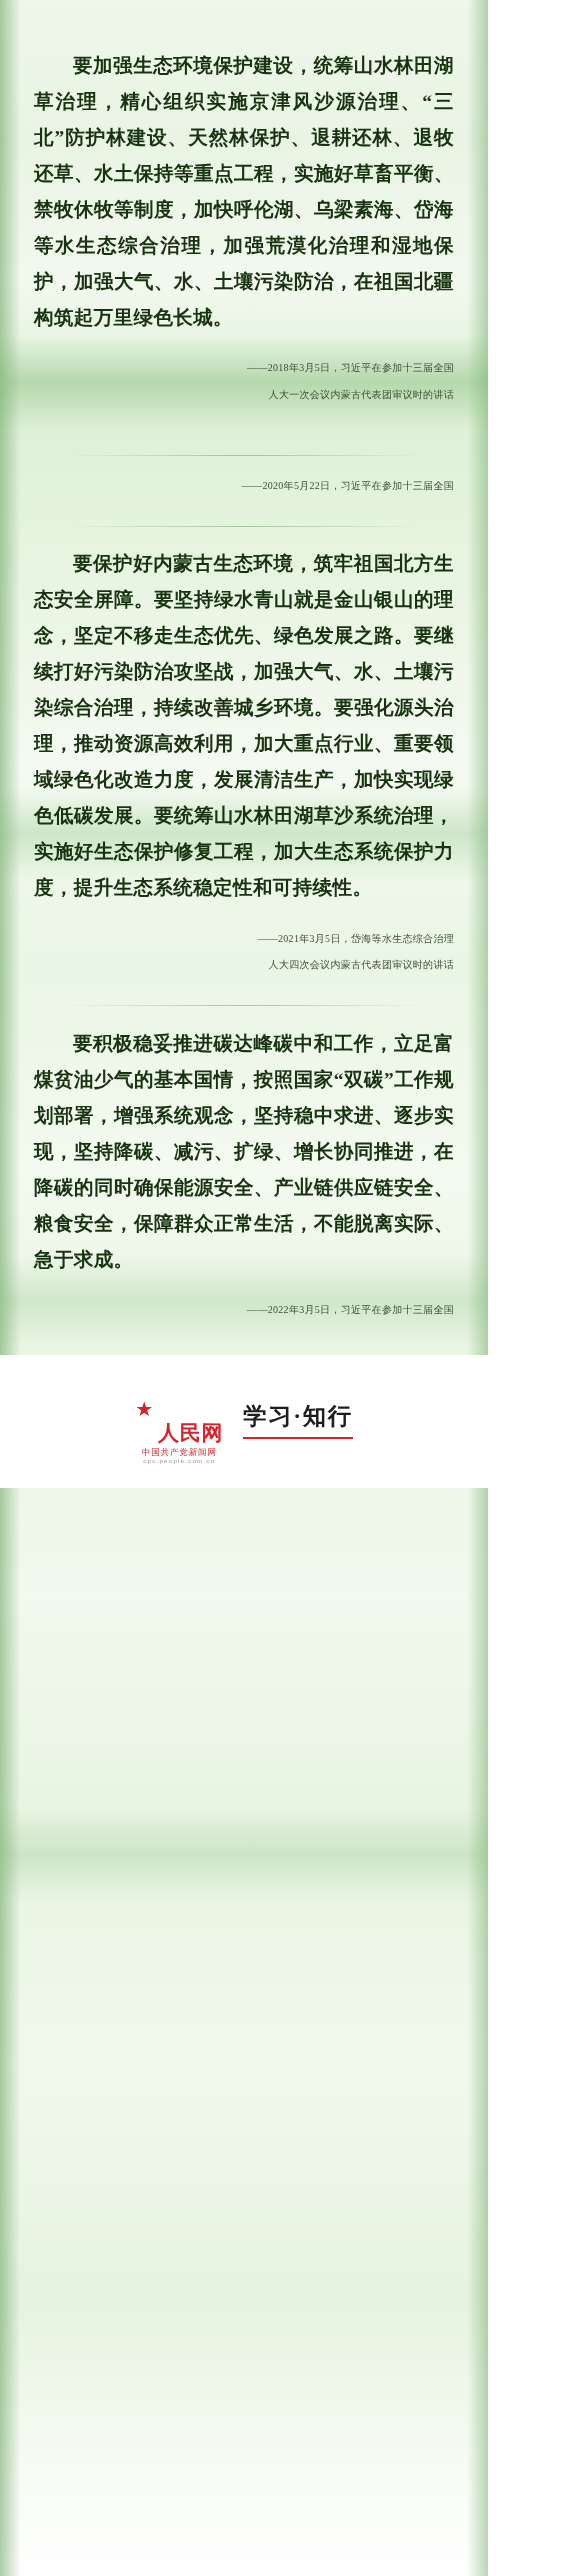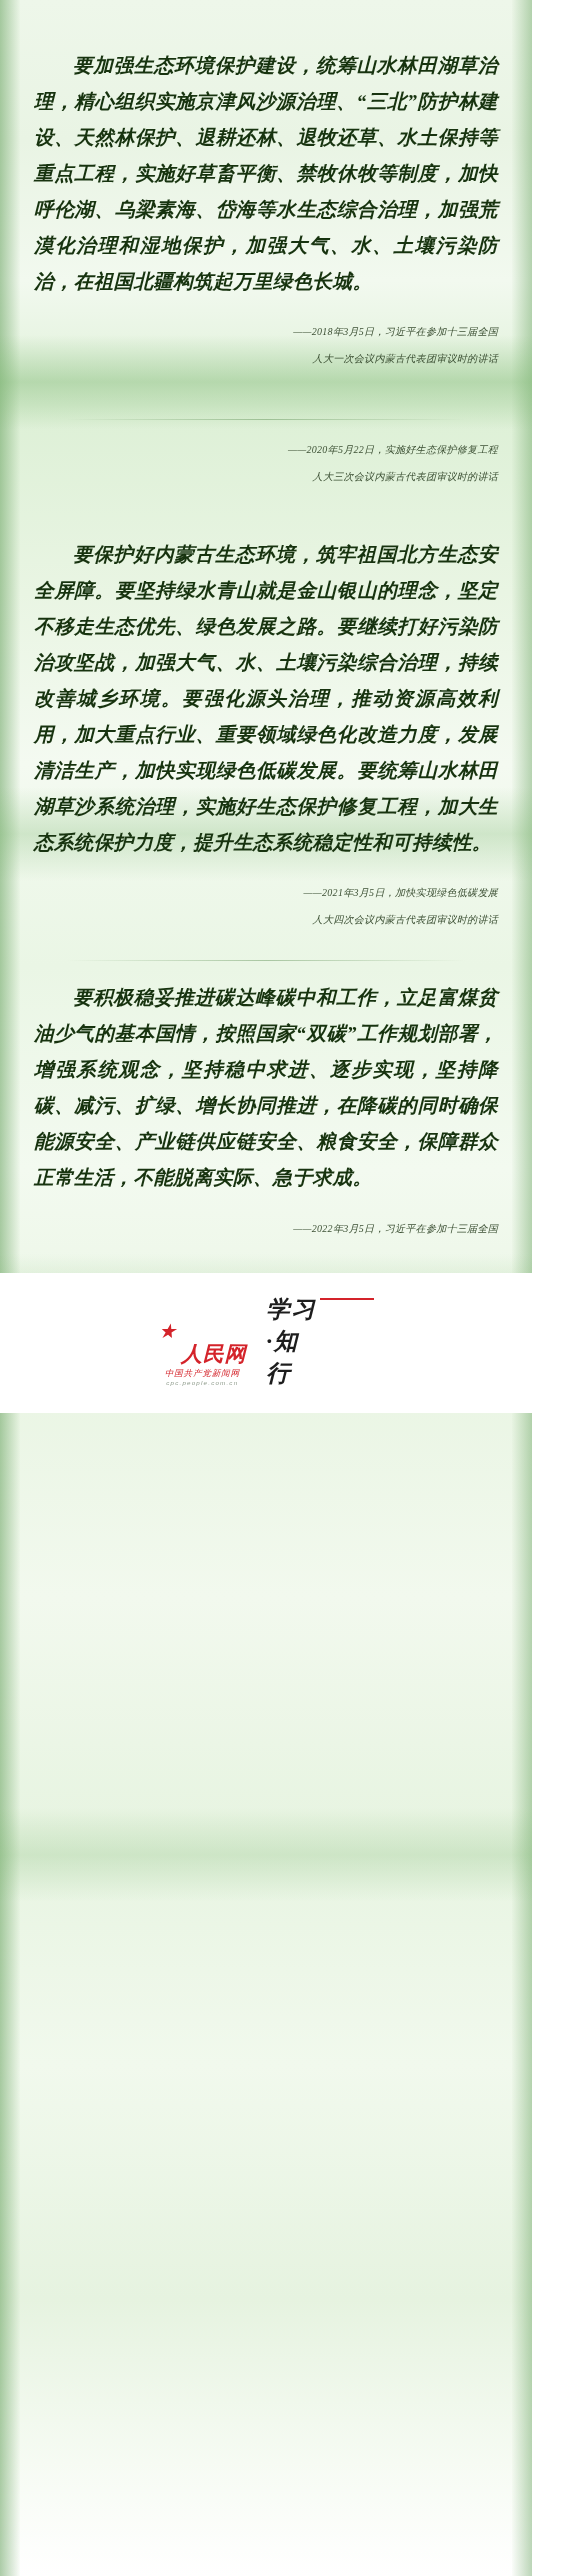"要加强生态环境保护建设，统筹山水林田湖草治理，精心组织实施京津风沙源治理、“三北" .page { font-style: italic -> none; width: 532px -> 488px }
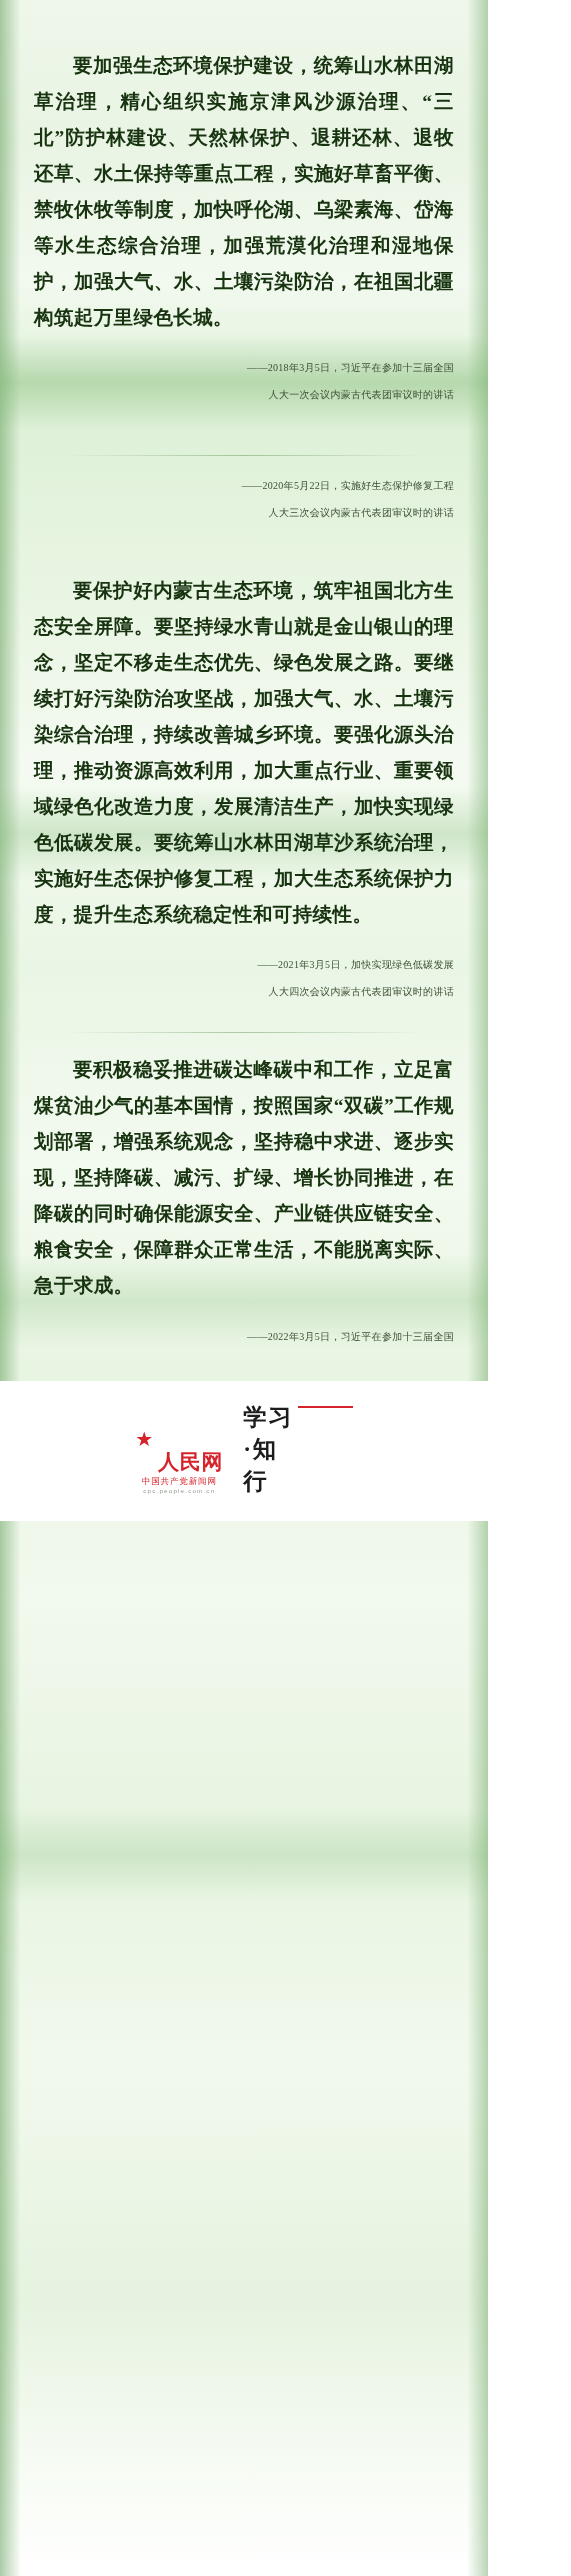"——2020年5月22日，实施好生态保护修复工程" span.line1 { text: 实施好生态保护修复工程 -> 习近平在参加十三届全国 }
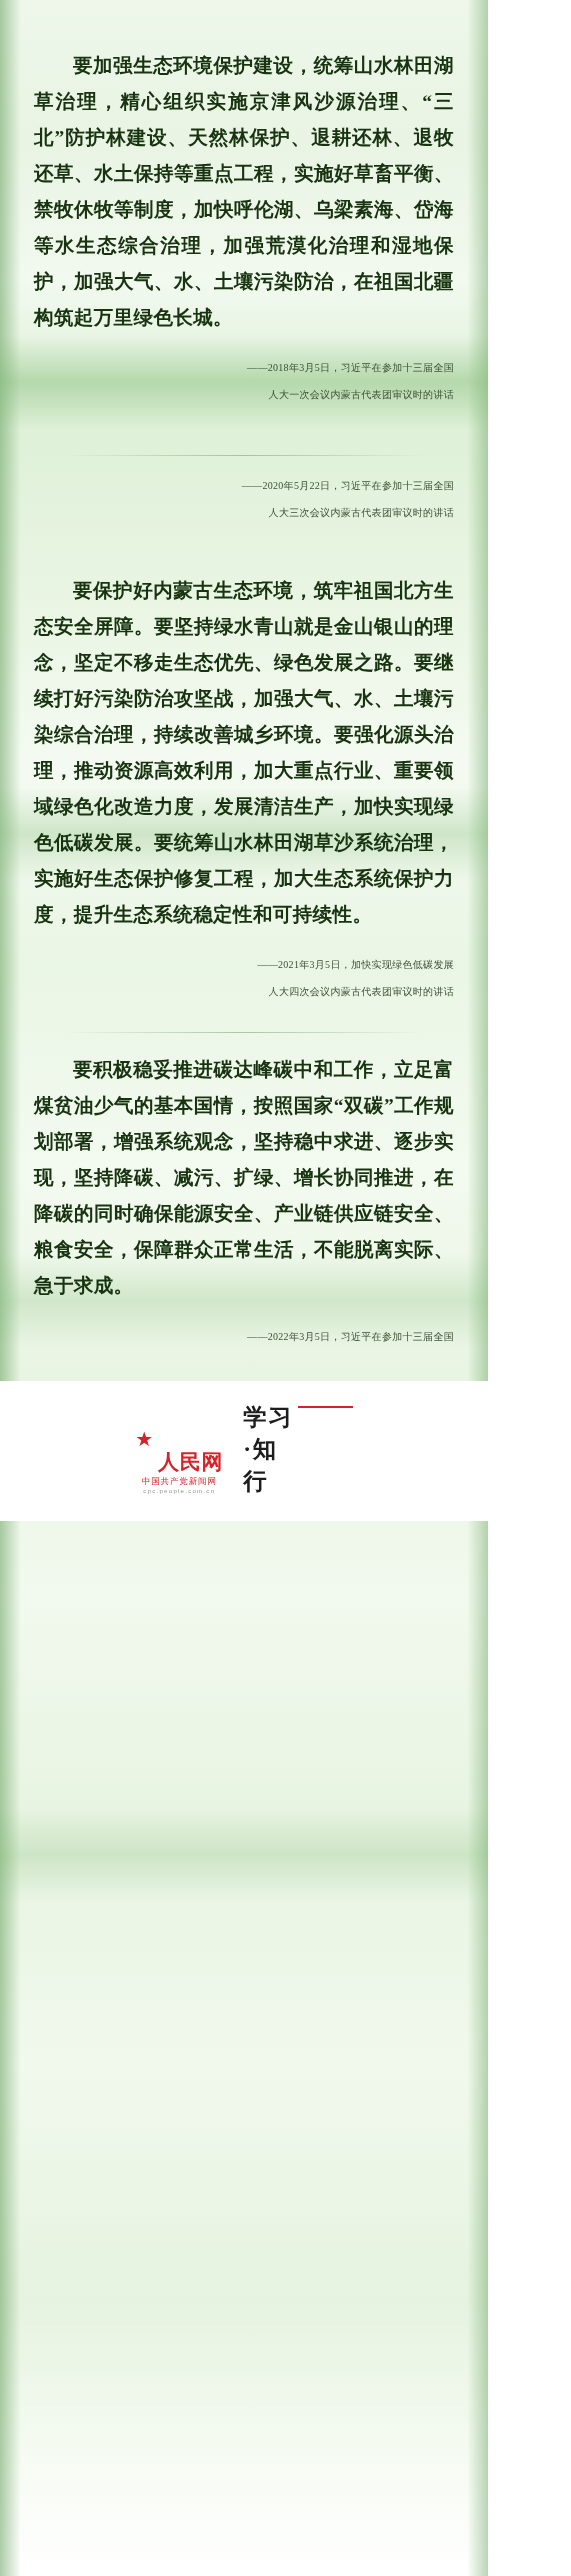"人大三次会议内蒙古代表团审议时的讲话" span.line2 { html: <span>人大三次会议内蒙古代表团审议时的讲话</span> -> none }
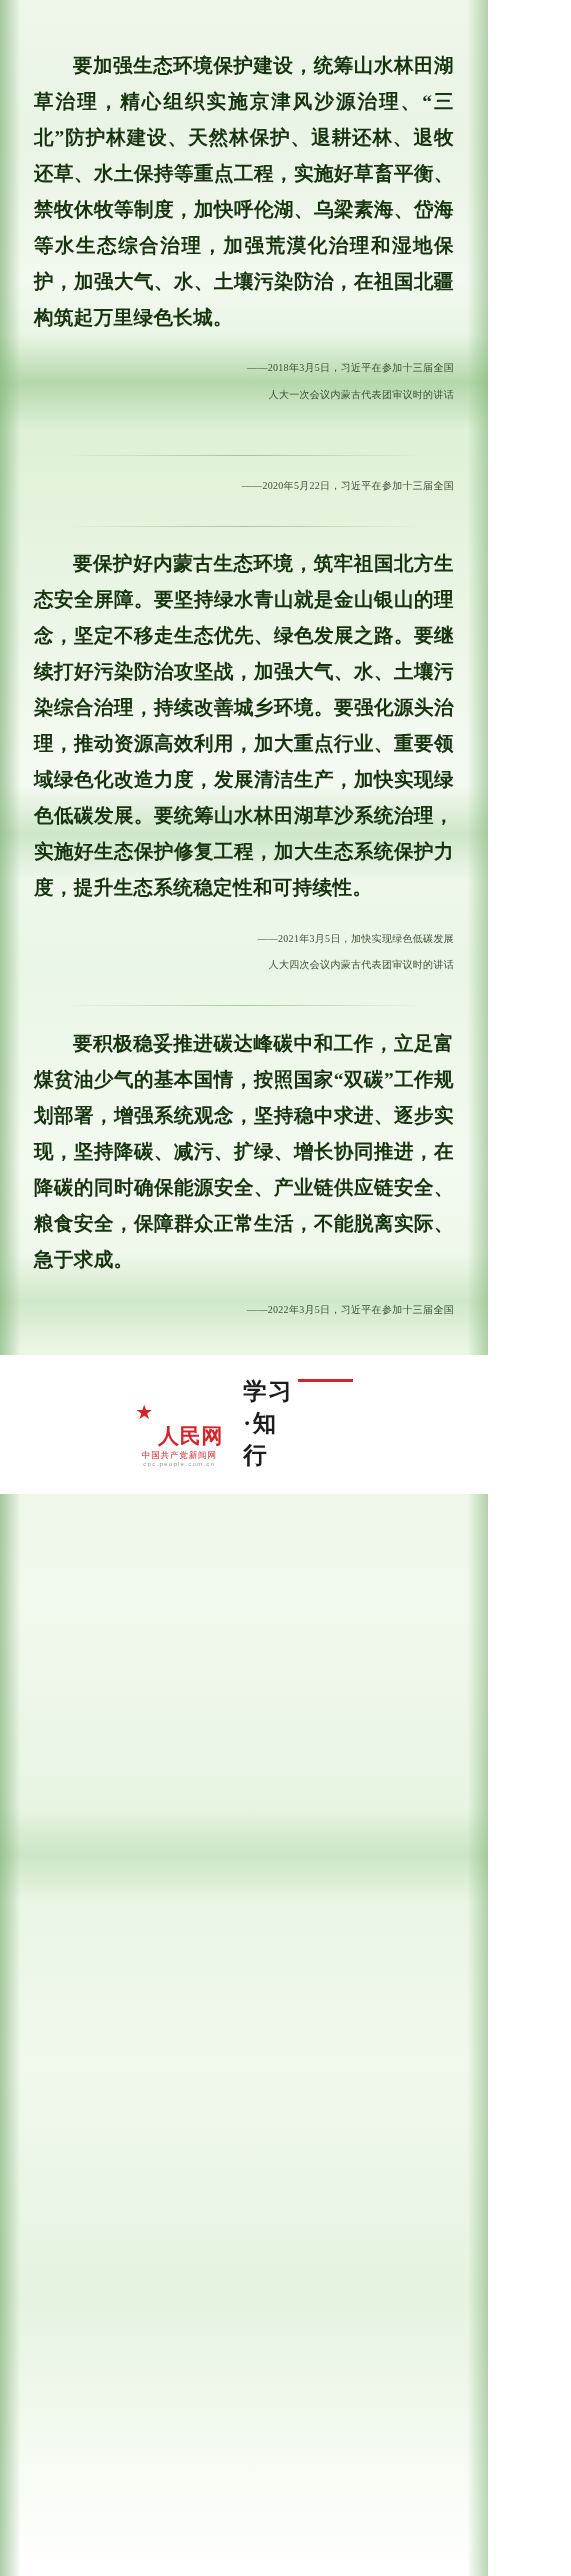"——2021年3月5日，加快实现绿色低碳发展" span.line1 { text: 加快实现绿色低碳发展 -> 岱海等水生态综合治理 }
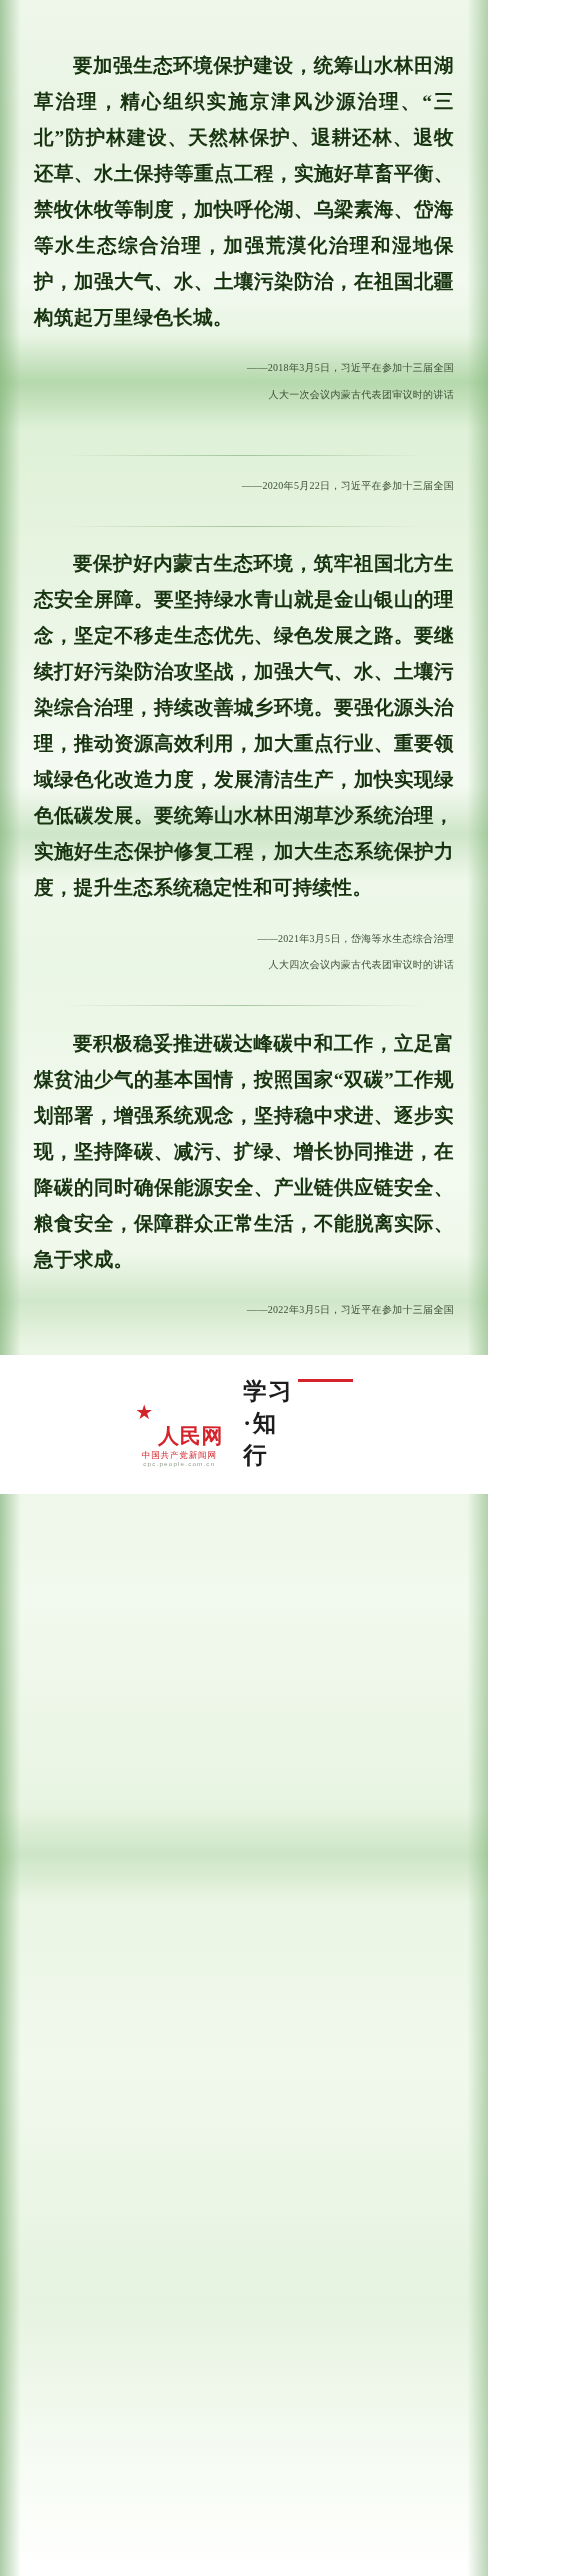"学习·知行" .brand-right { align-items: flex-start -> flex-end; flex-direction: row -> column }
